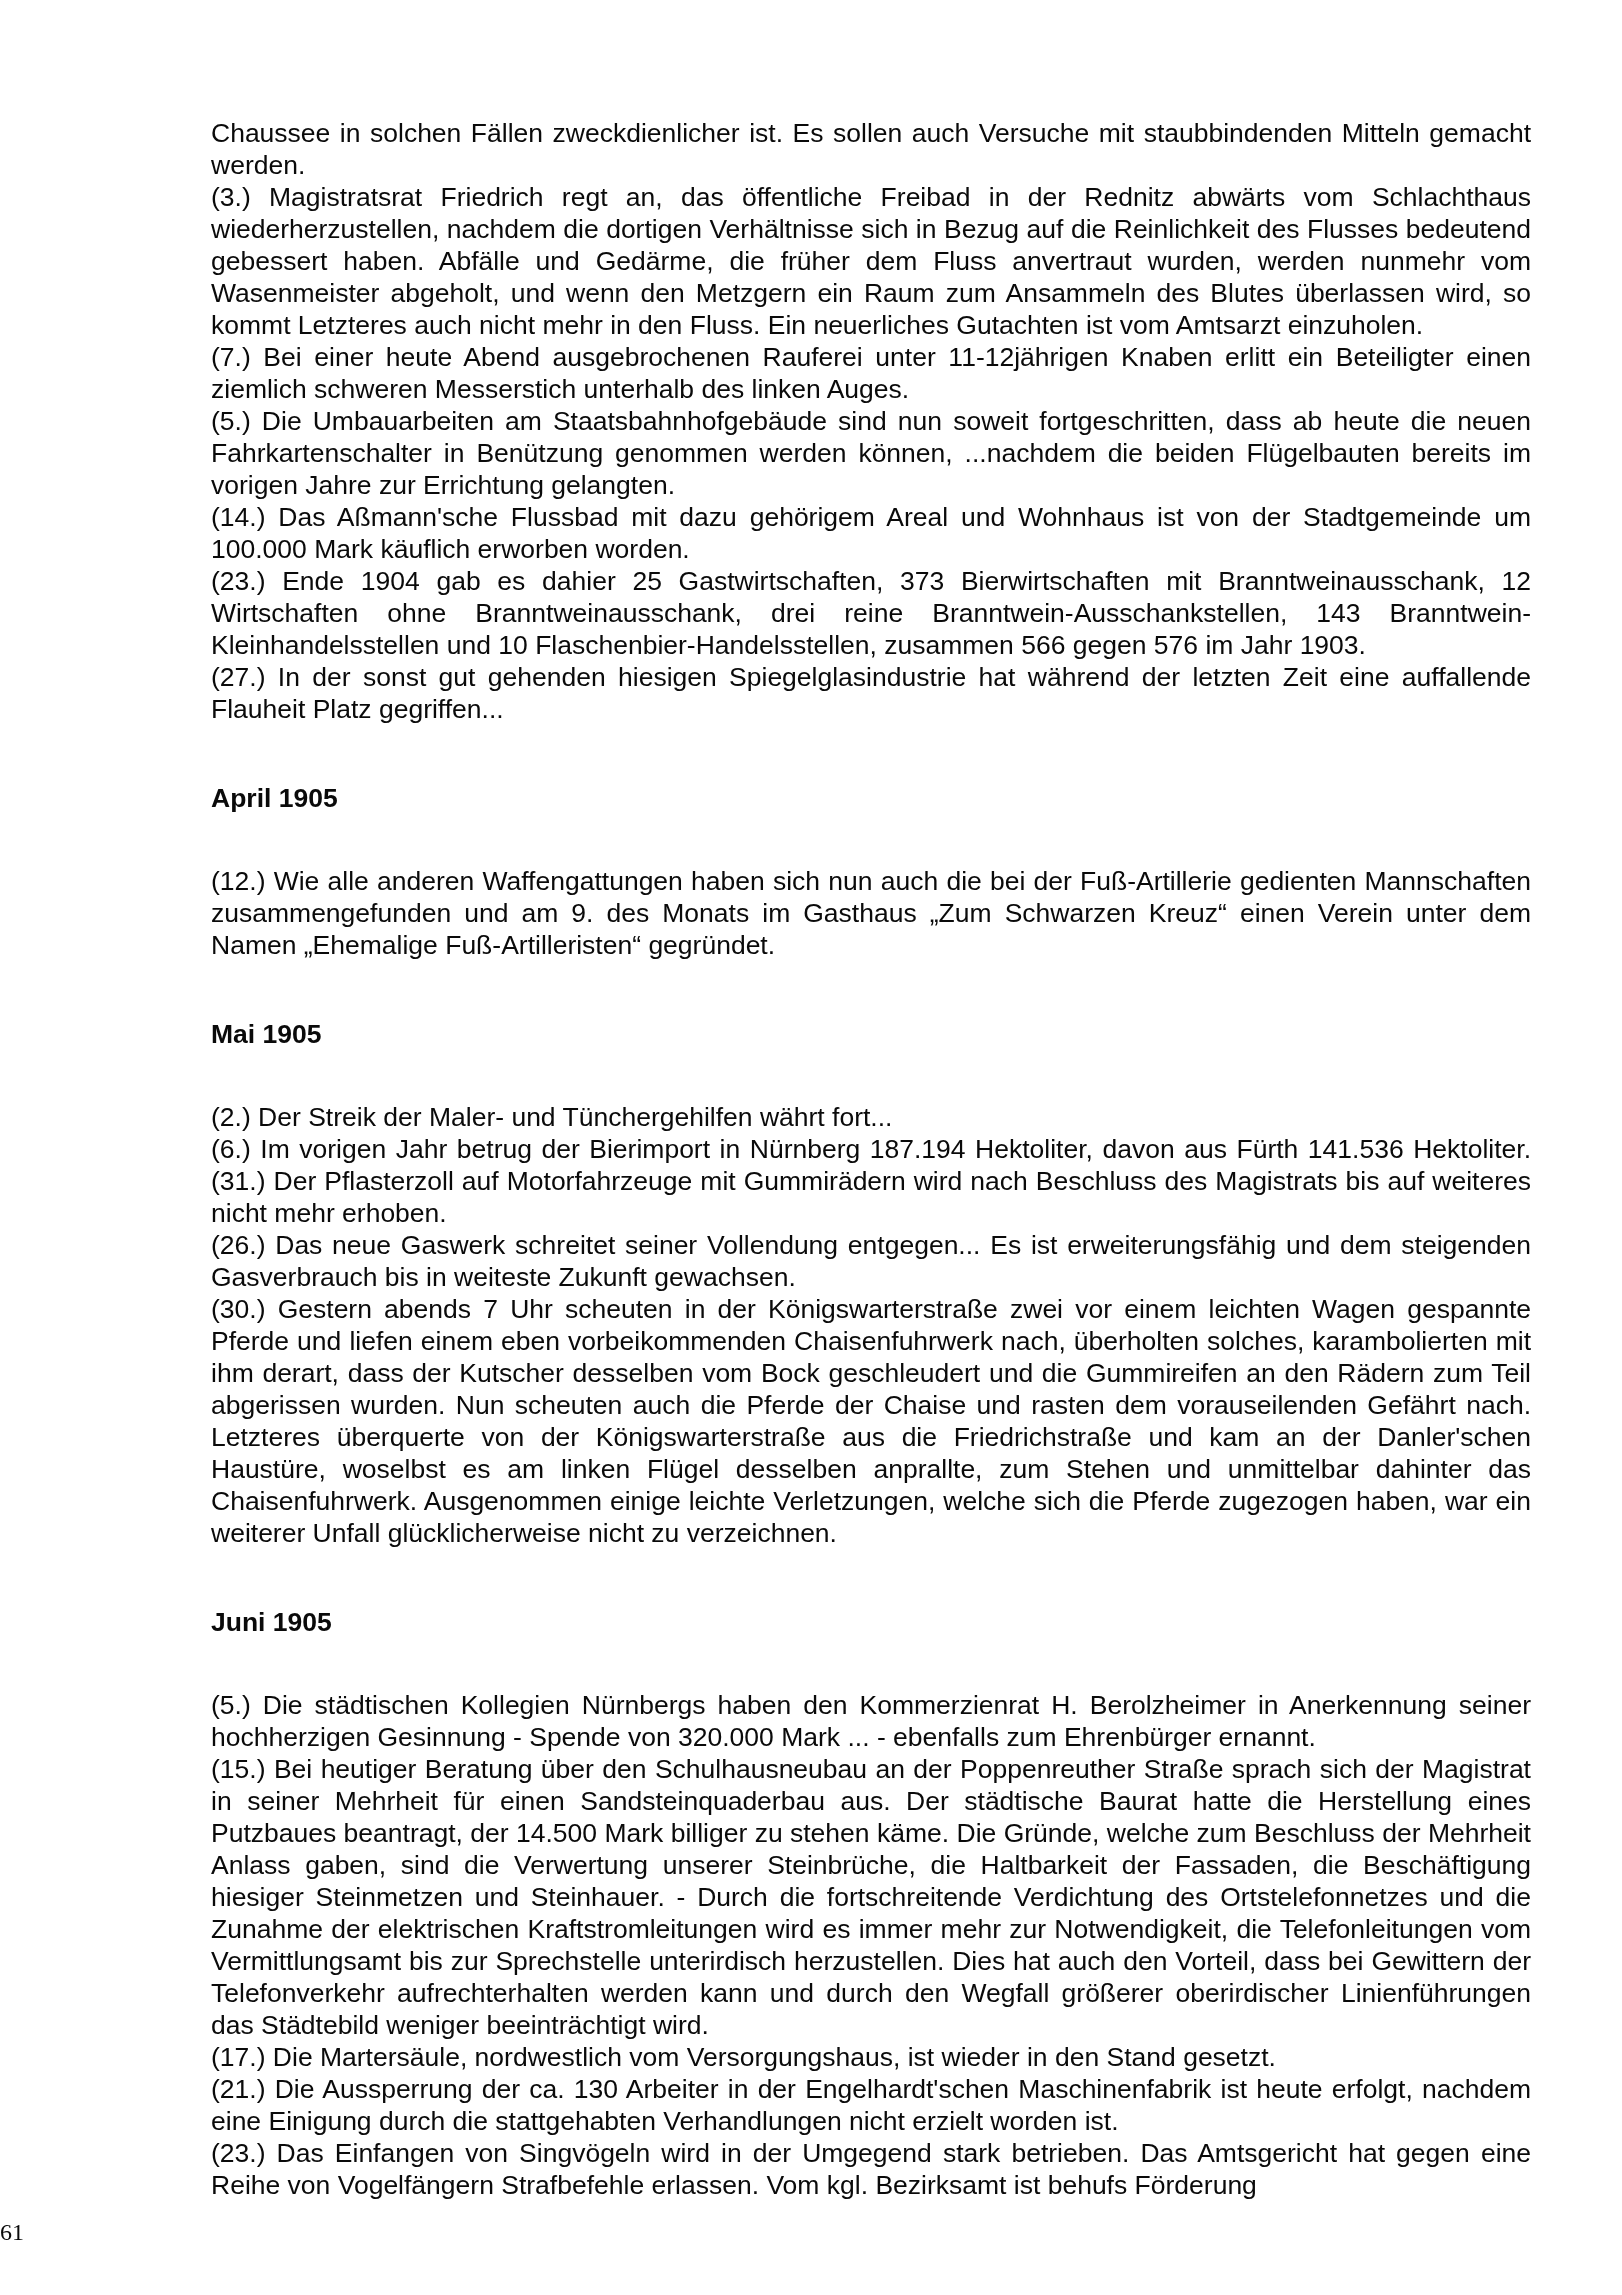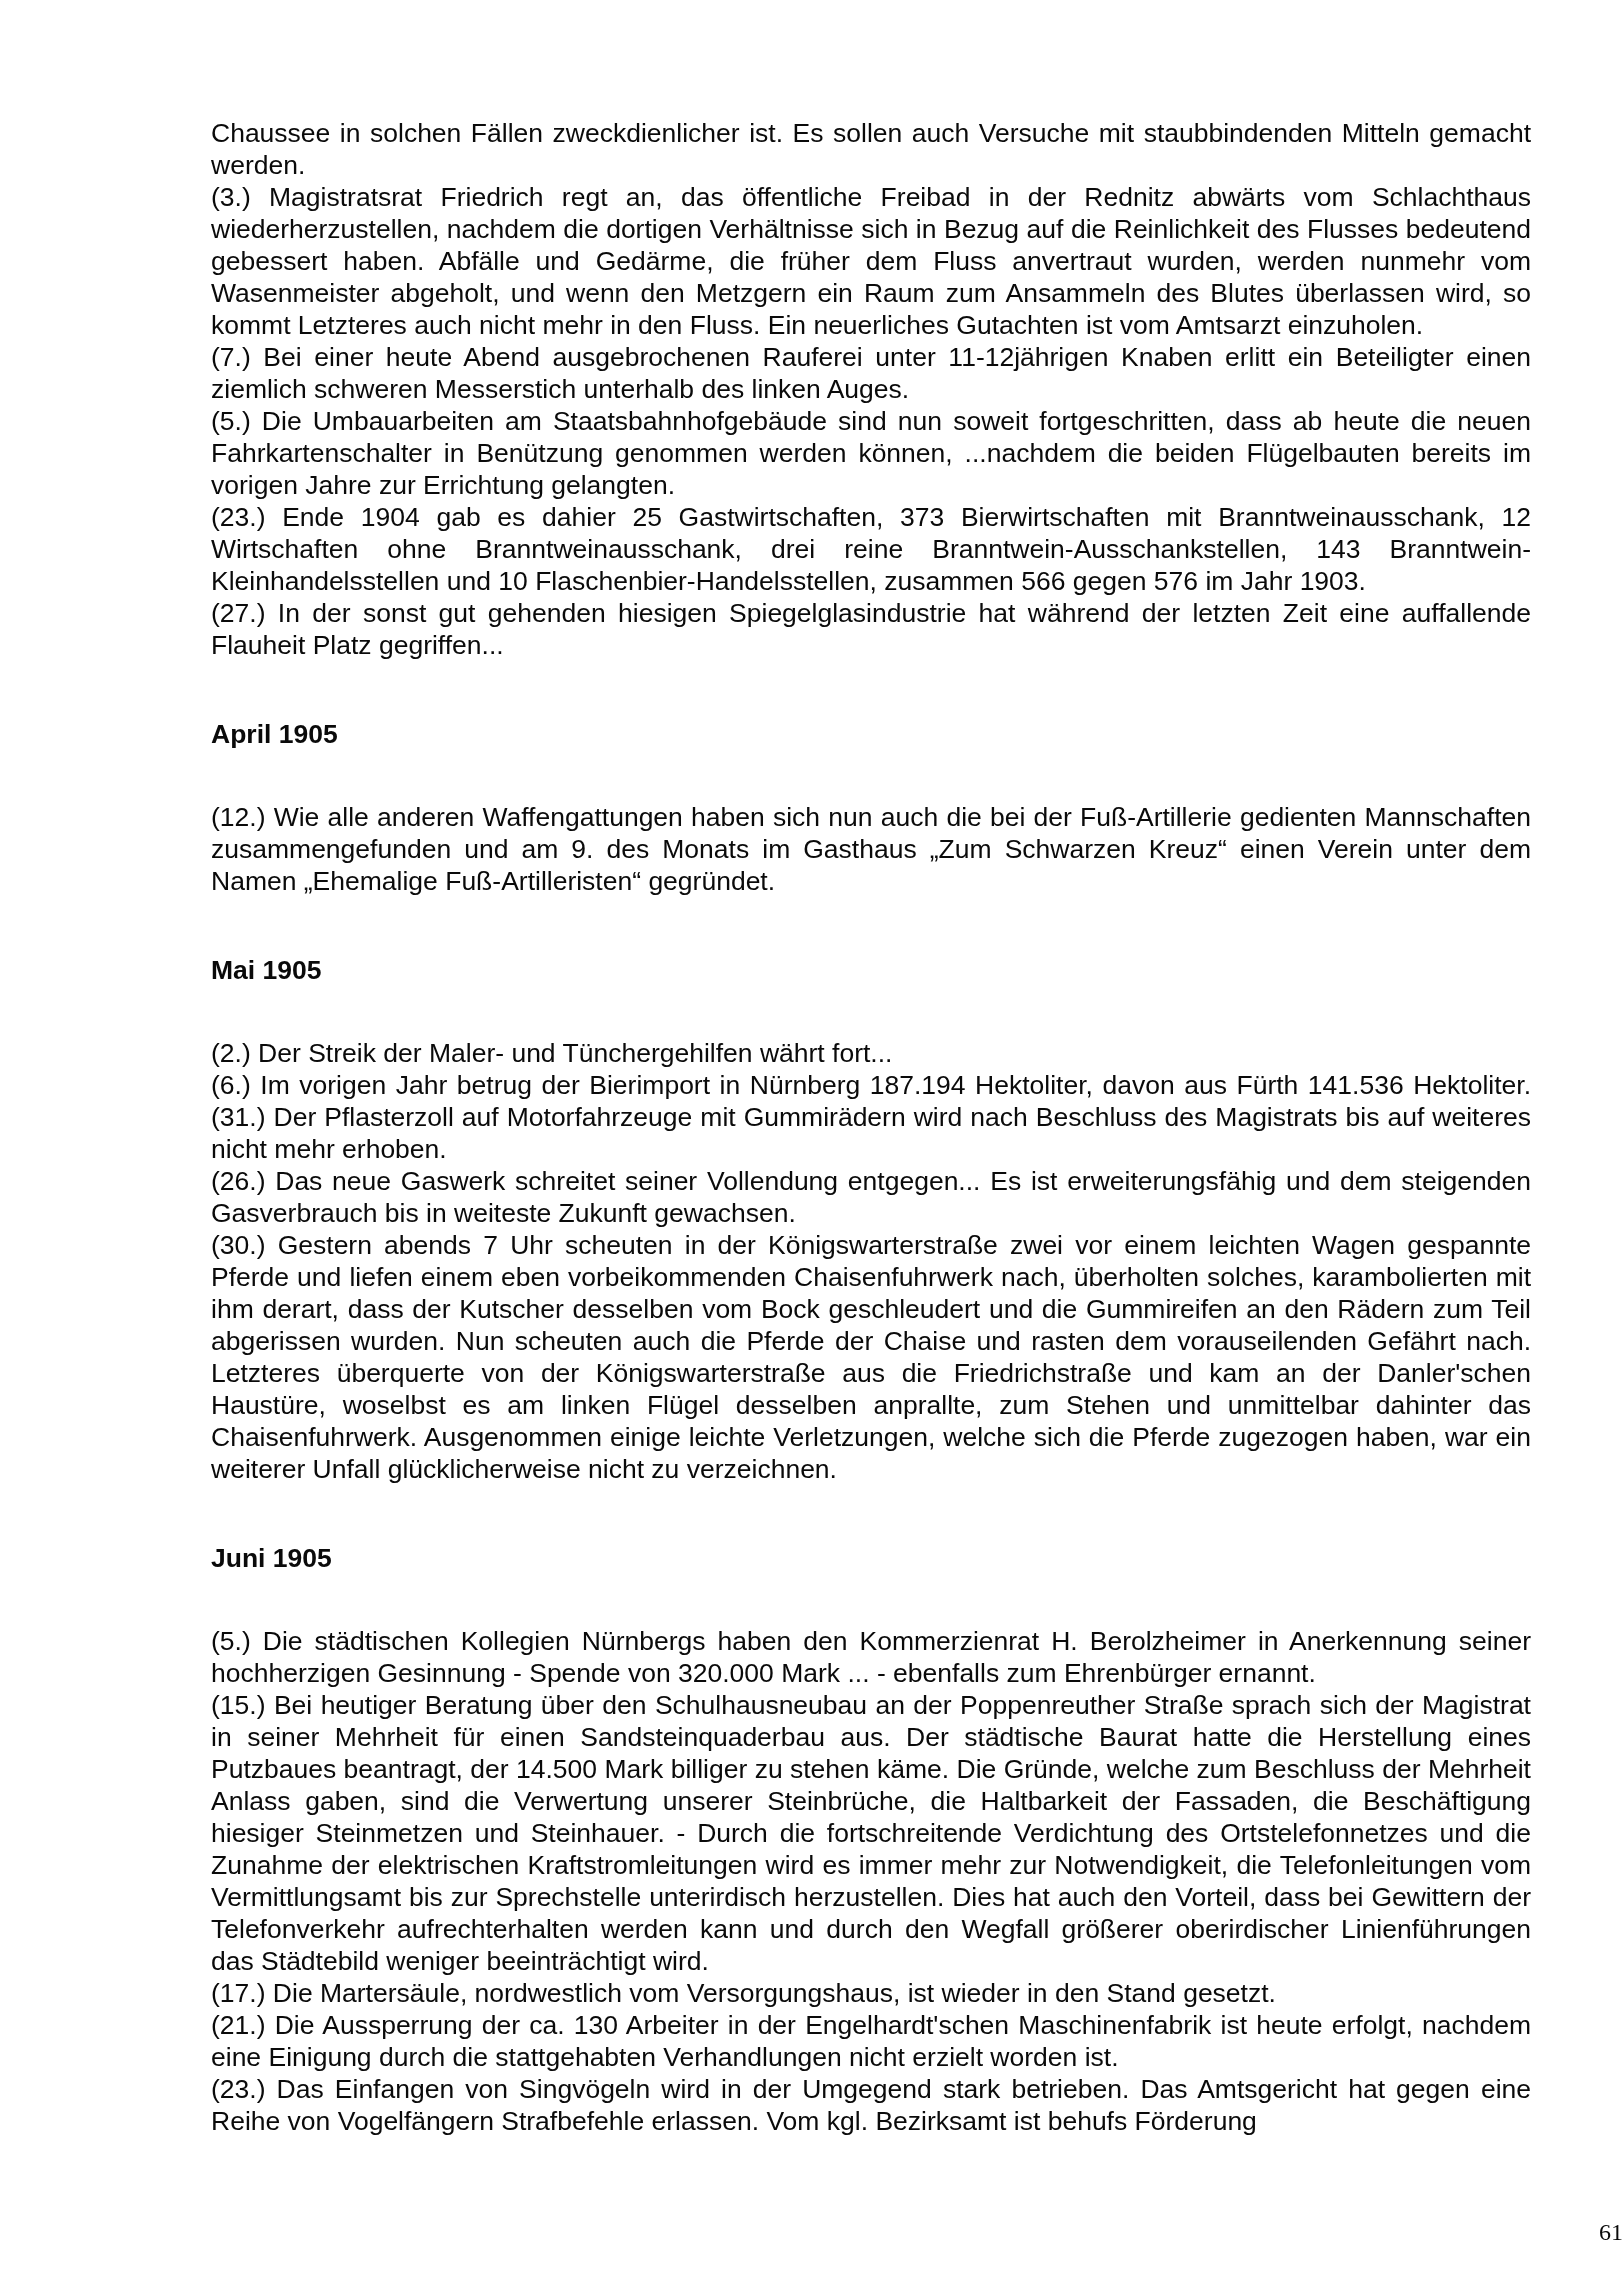"(14.) Das Aßmann'sche Flussbad mit" p.para { html: none -> <p>(14.) Das Aßmann'sche Flussbad mit dazu gehörigem Areal und Wohnhaus ist von der Stadtgemeinde um 100.000 Mark käuflich erworben worden.</p> }
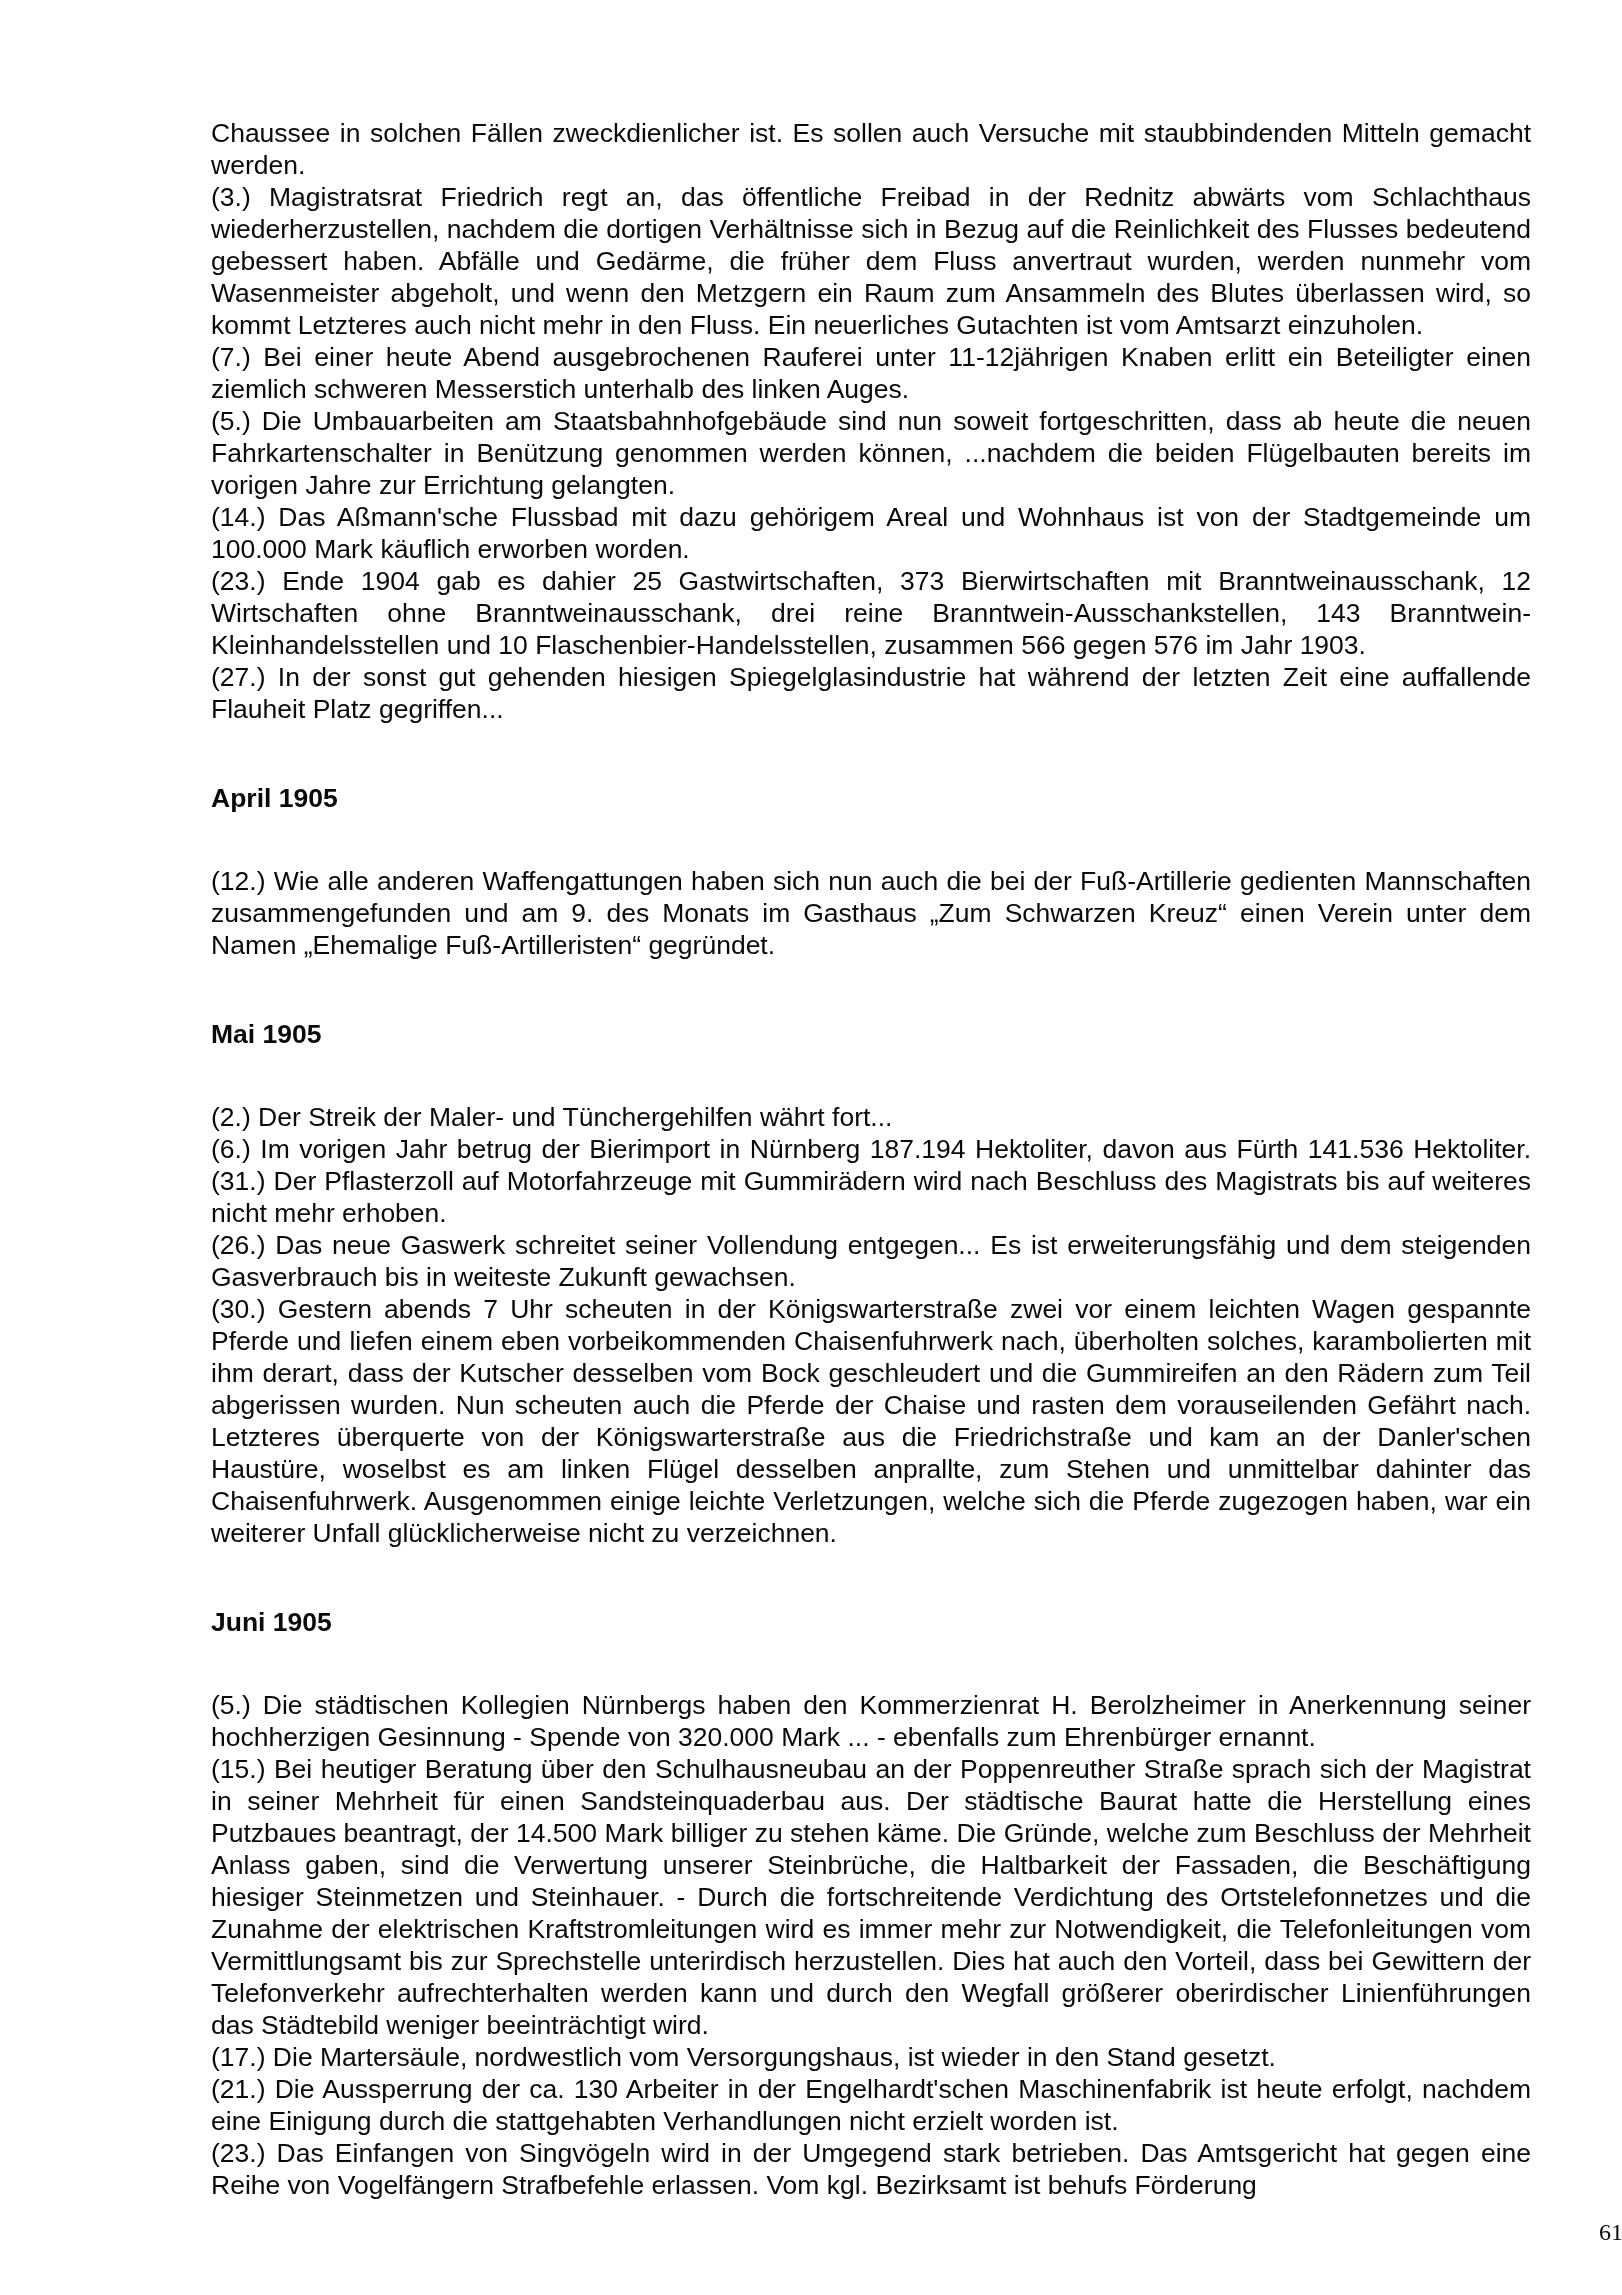"61" .page-number { text-align: right -> left }
